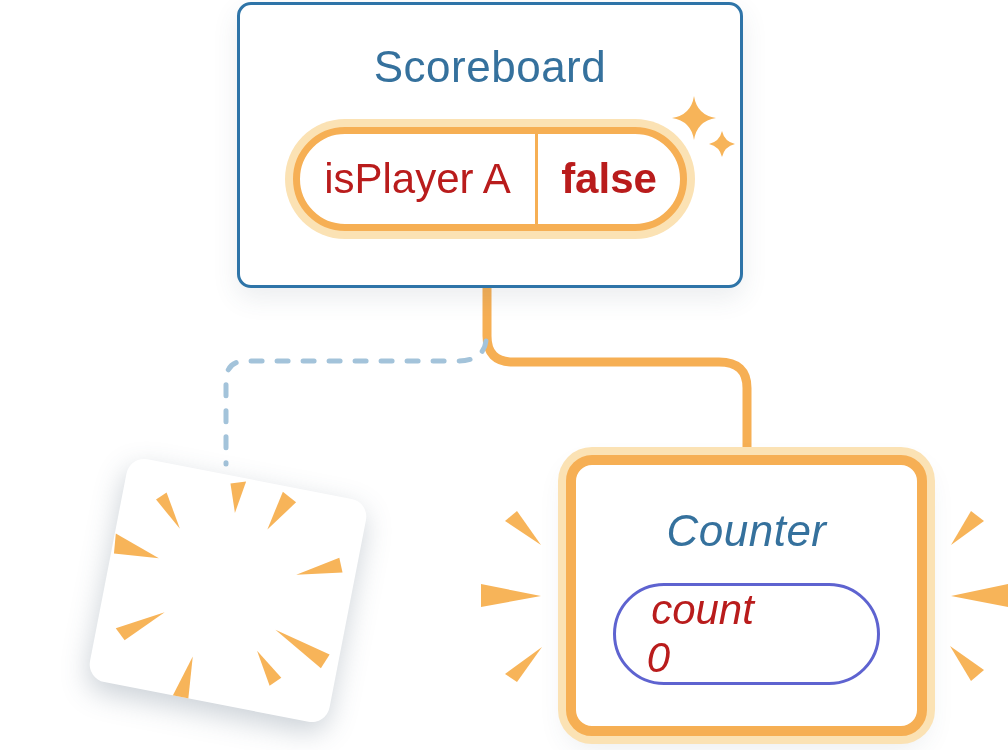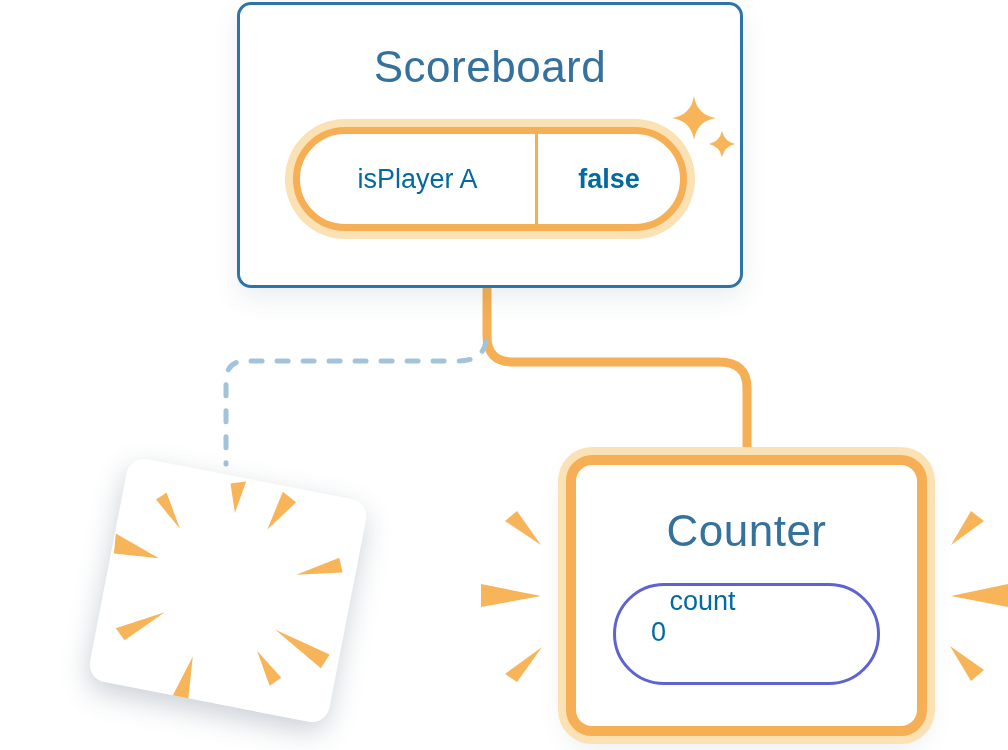"isPlayer A" .pill .cell { color: #0369a1 -> #b91c1c; font-size: 27px -> 42px }
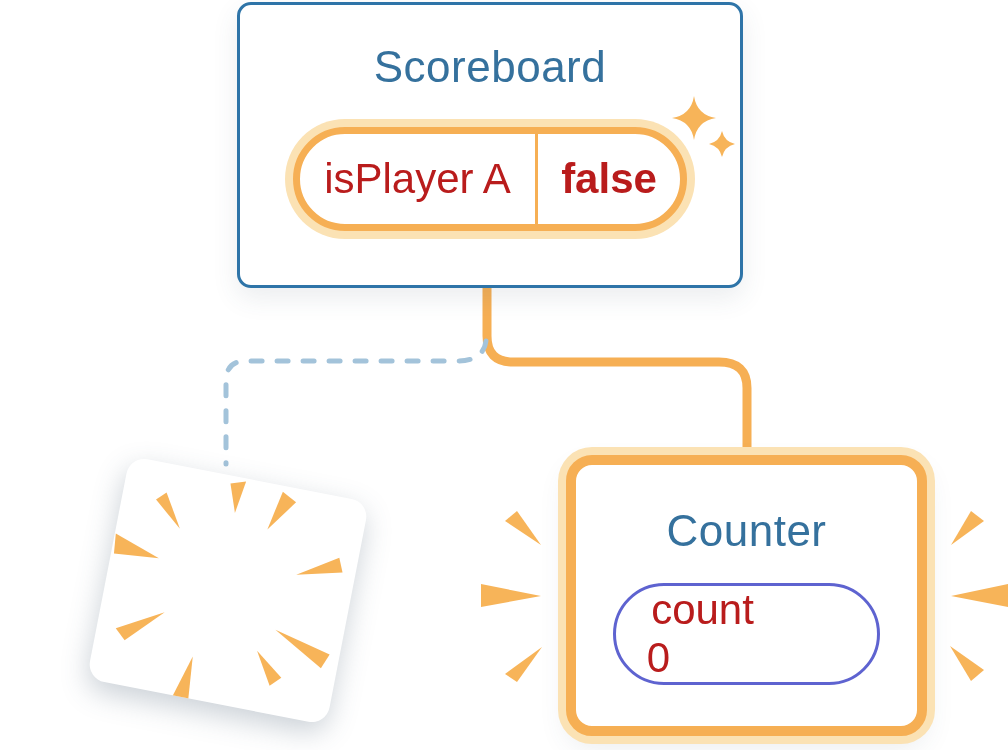"Counter" .counter { font-style: none -> italic }
